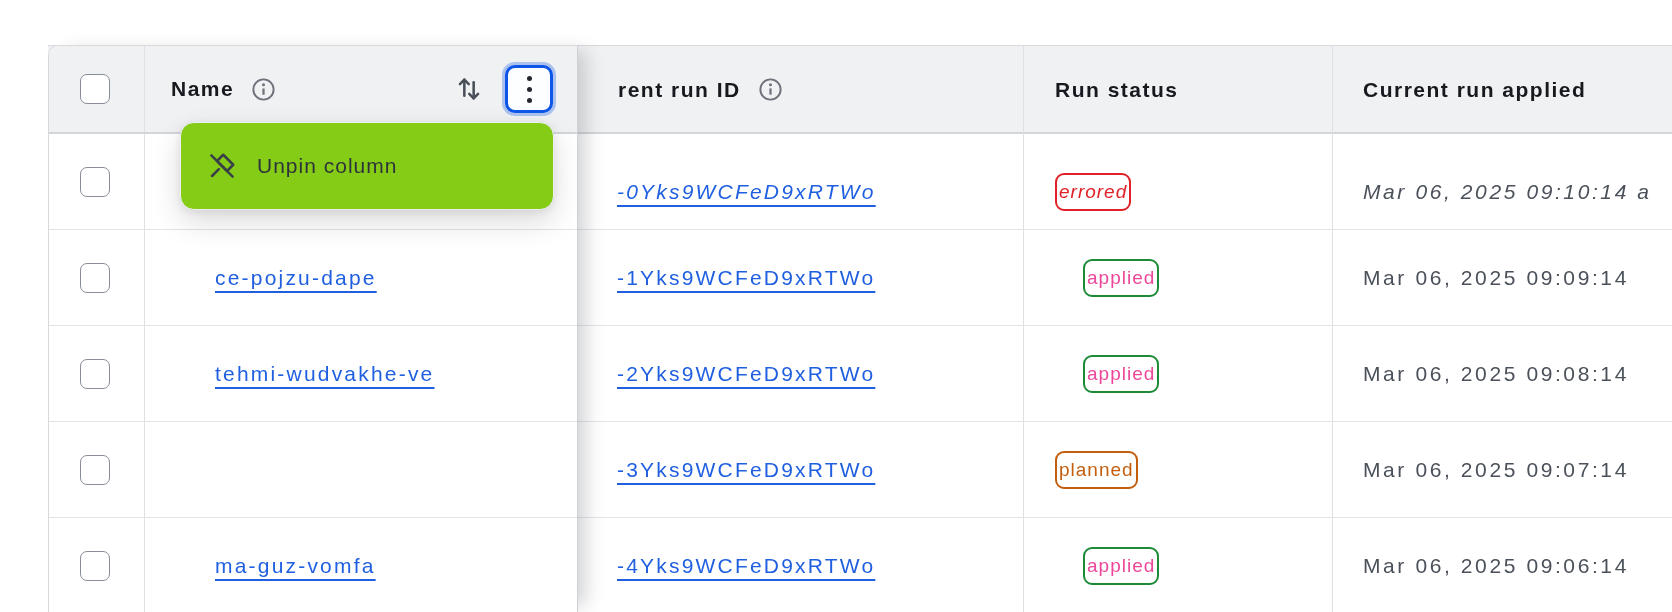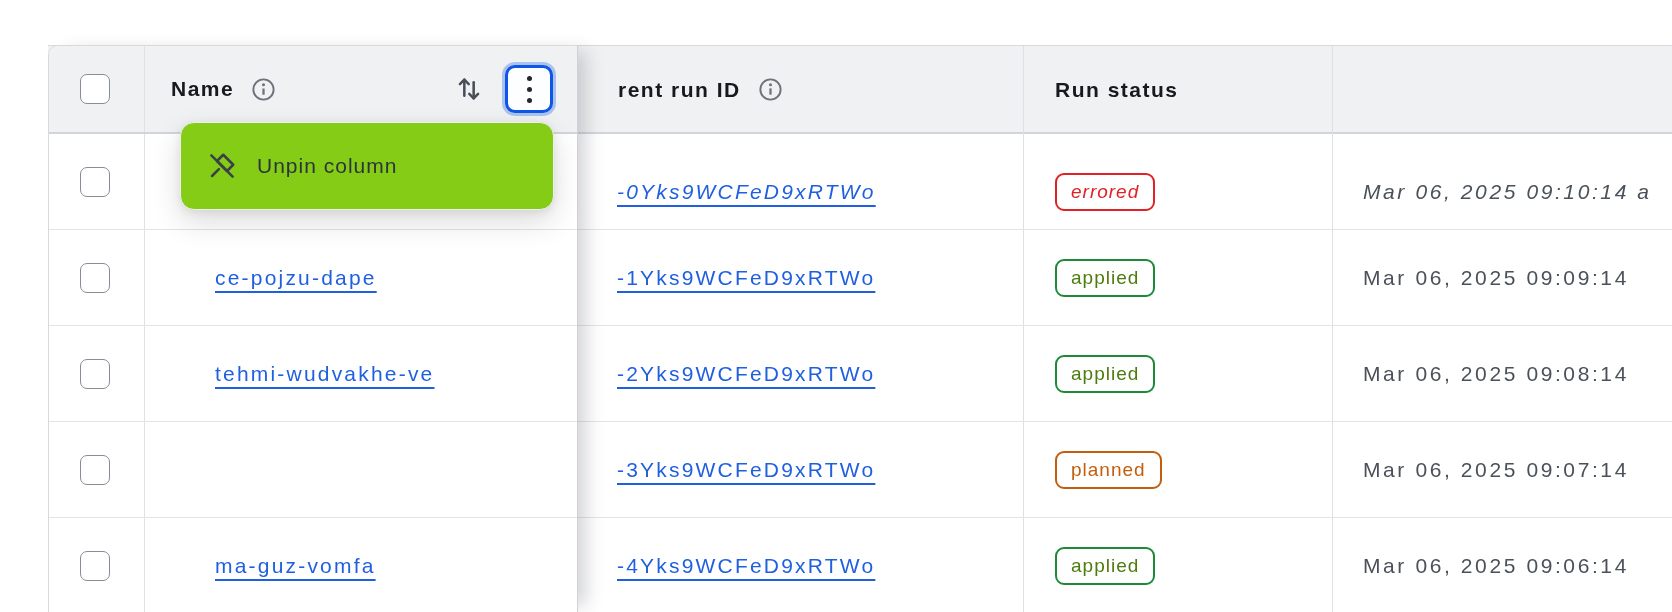"Current run applied" div.hcell { html: none -> <div>Current run applied</div> }
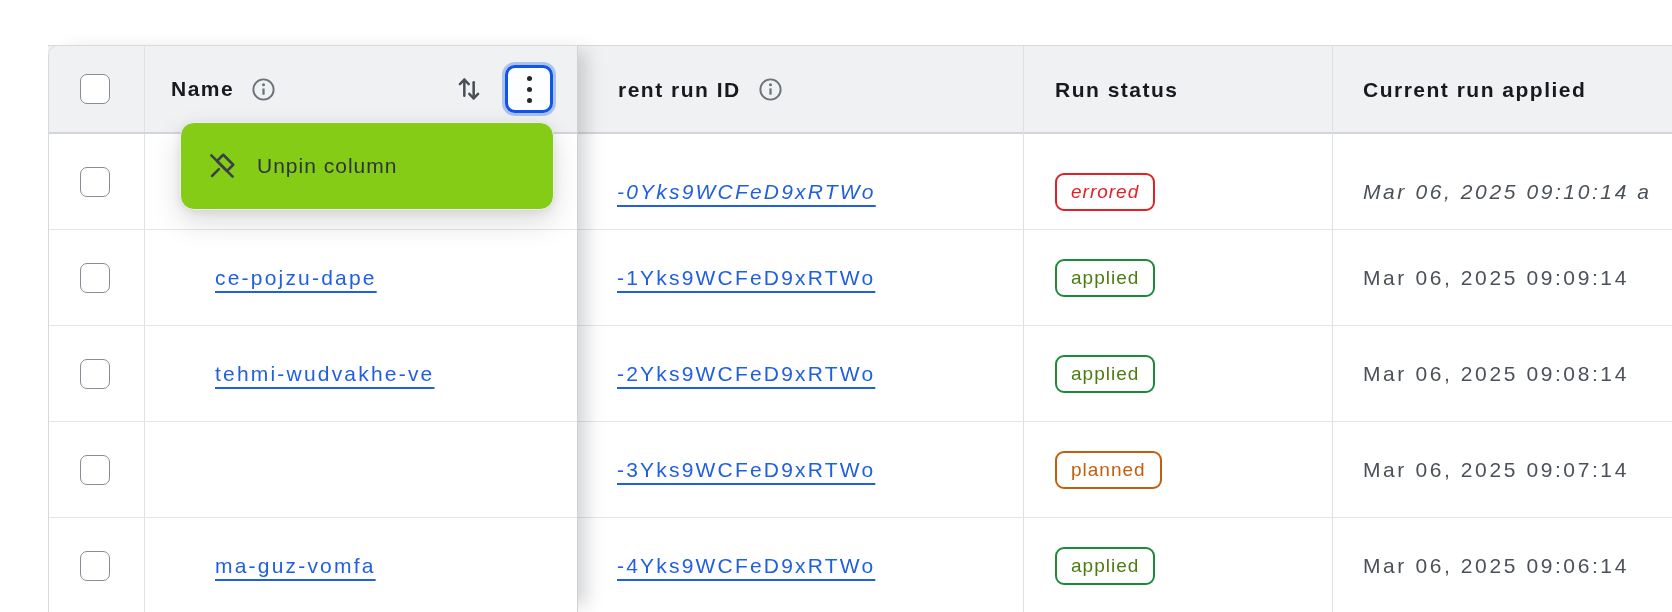"errored" .badge { padding: 6px 14px -> 6px 2px }
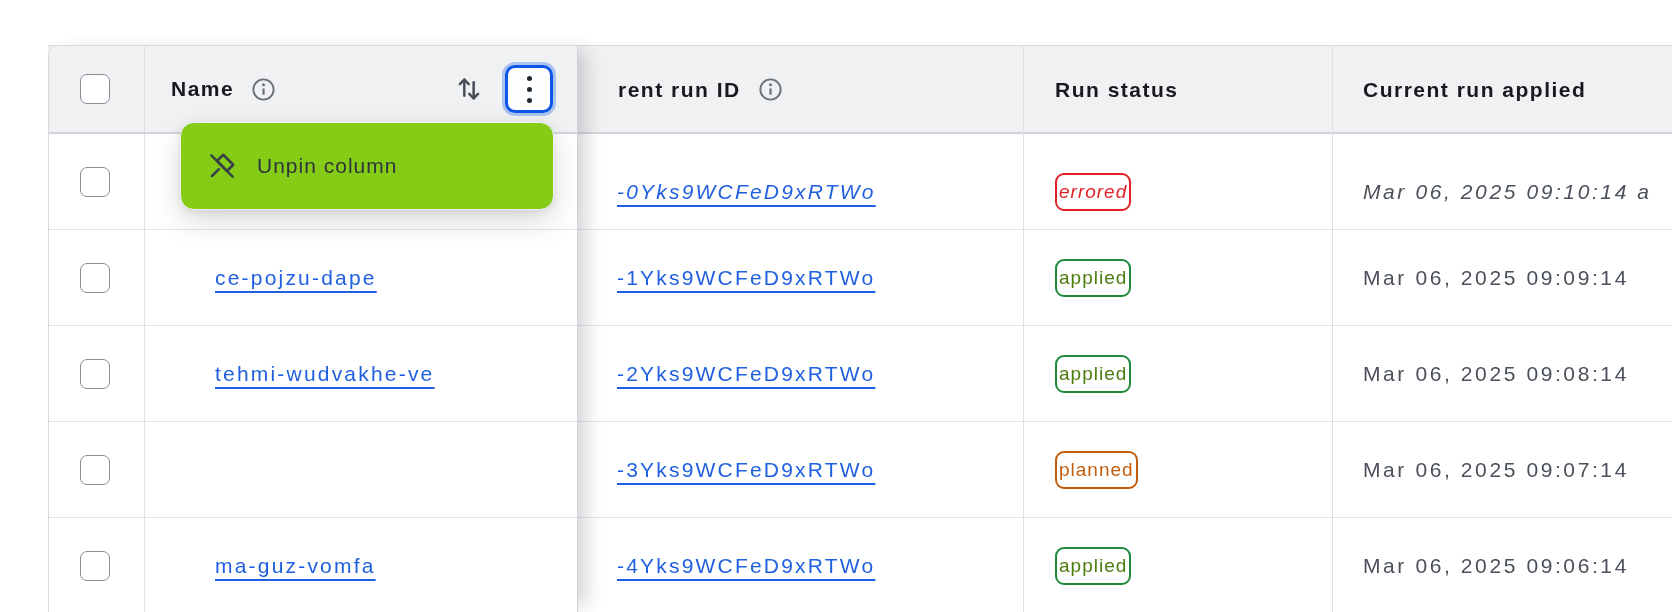"applied" .badge.applied { color: #4d7c0f -> #ec4899; margin-left: none -> 28px }
